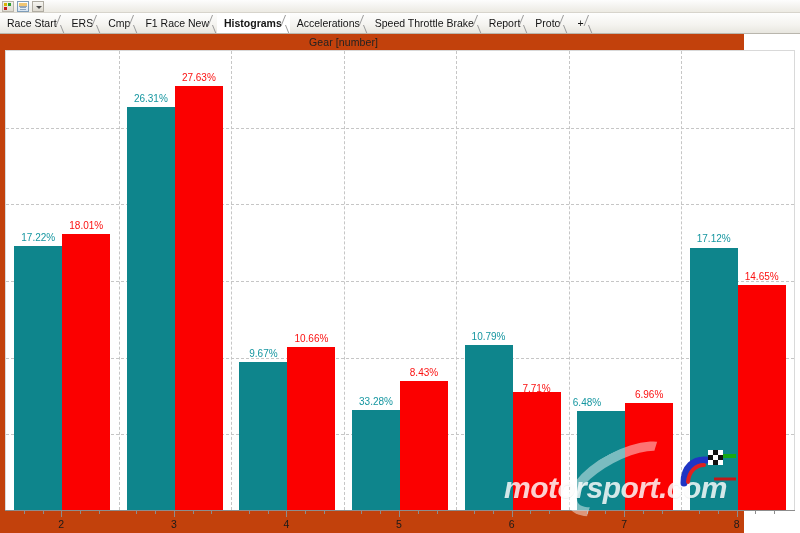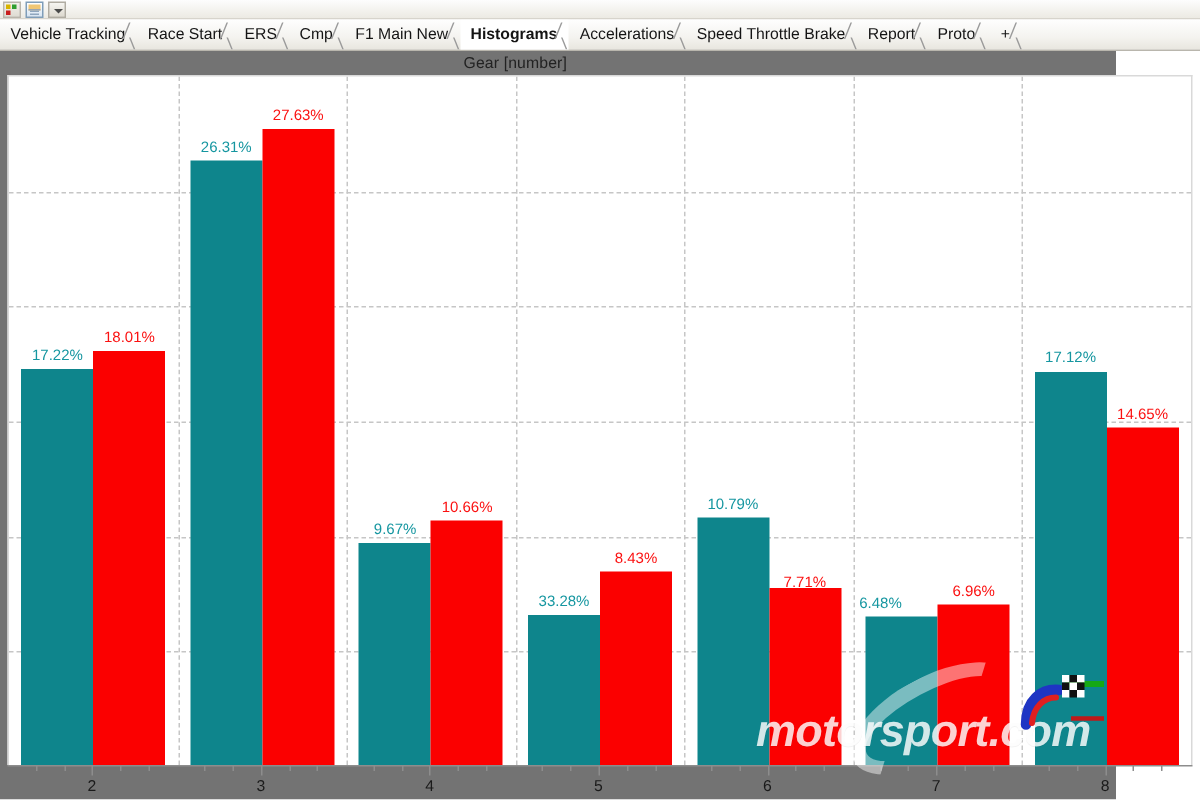"Vehicle Tracking" div.tab { html: <div> <span>Vehicle Tracking</span> <span></span> </div> -> none }
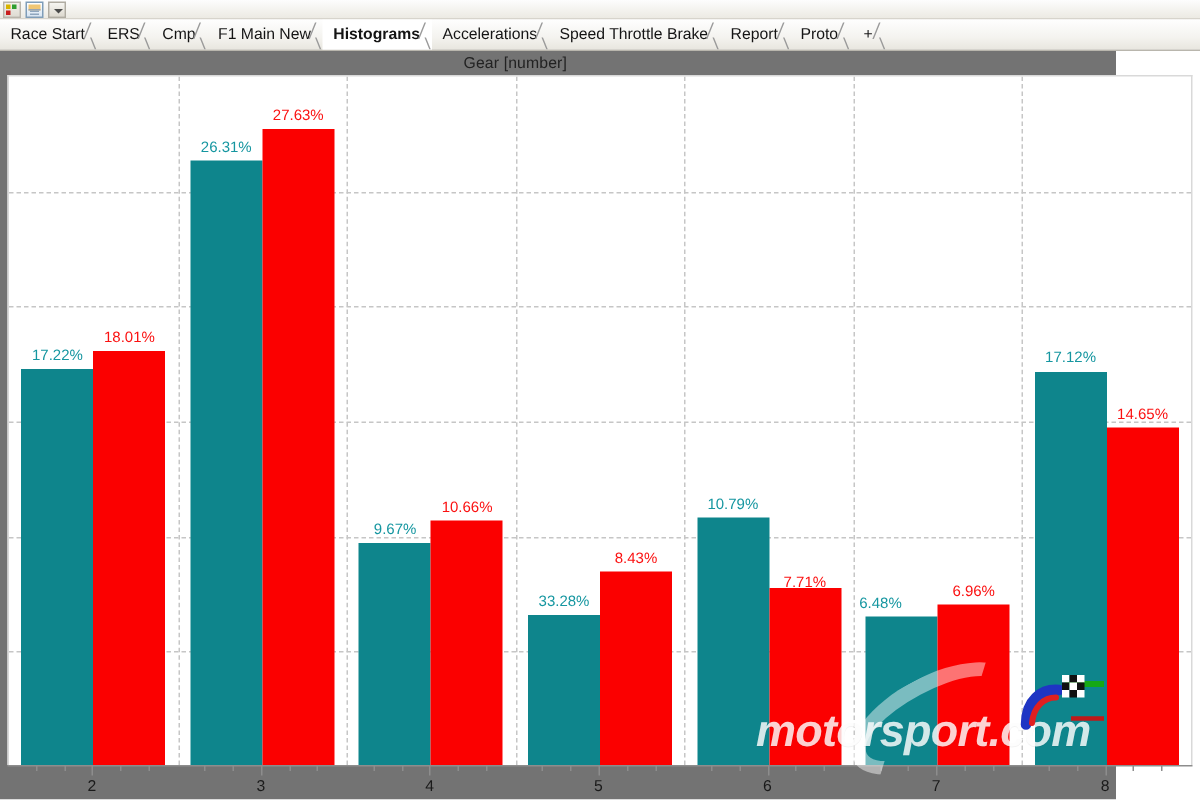"F1 Main New" span { text: Main -> Race }
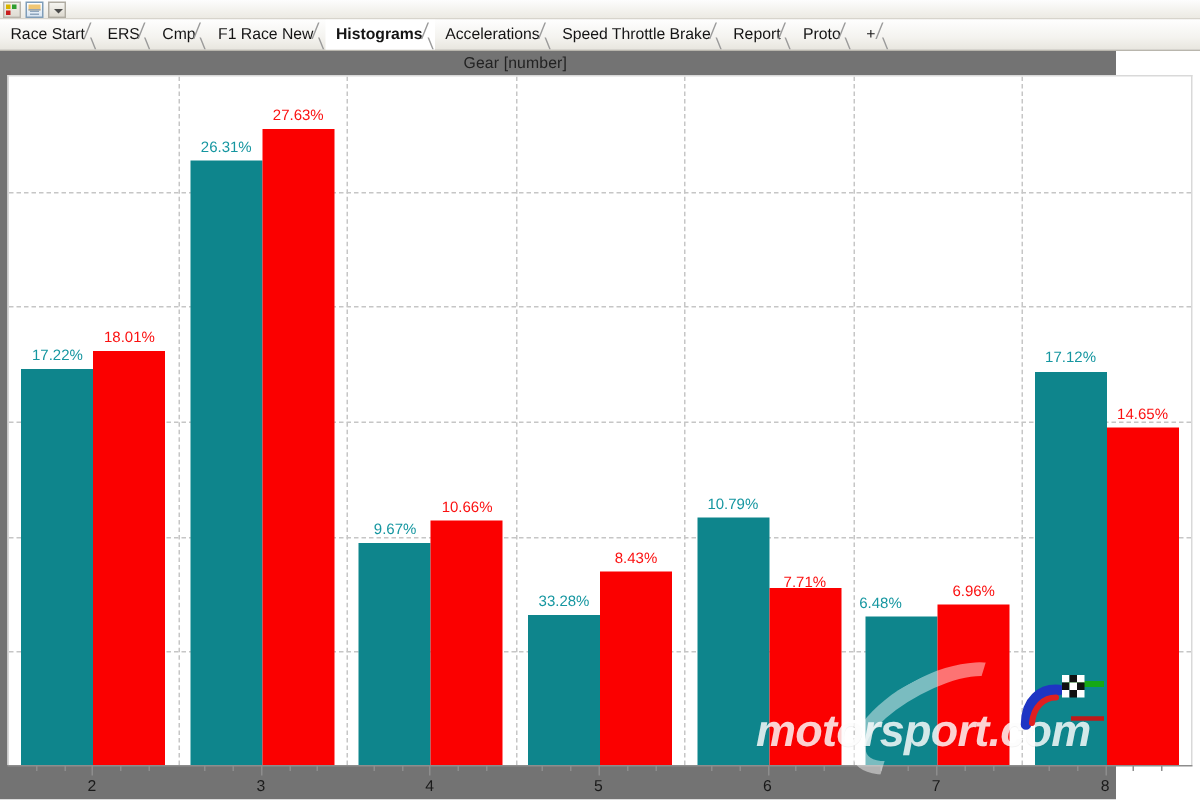"Gear [number]" .chart-area { background: #737373 -> #c2410c }
